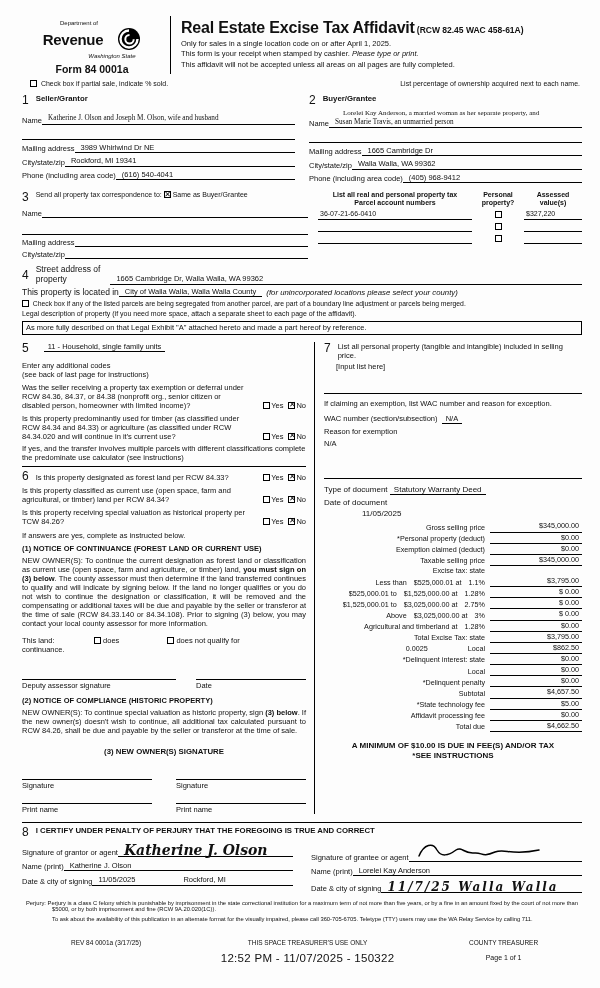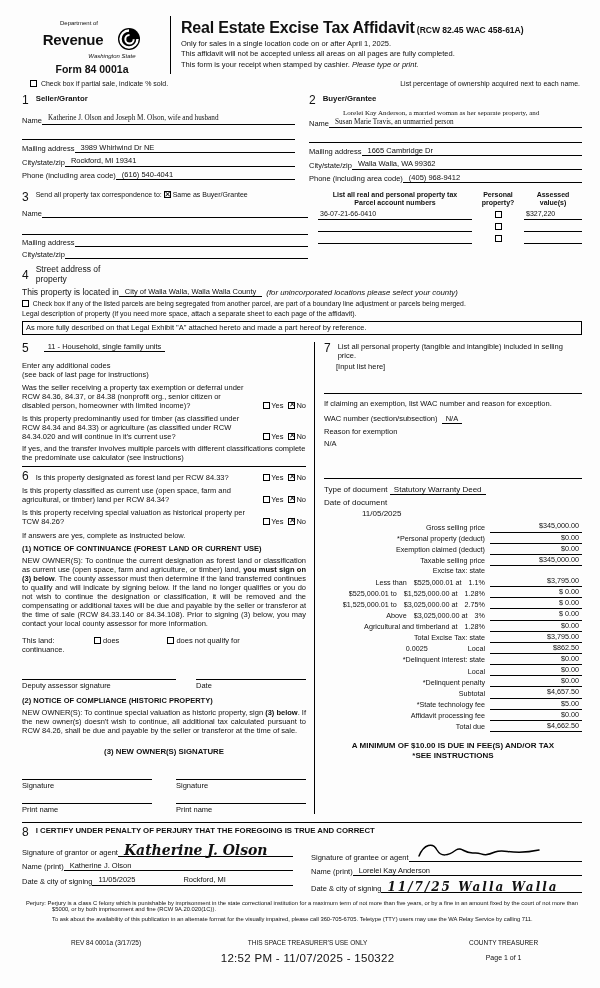"This affidavit will not be" div.hnote { order: before "This form is your receipt" -> after "This form is your receipt" }
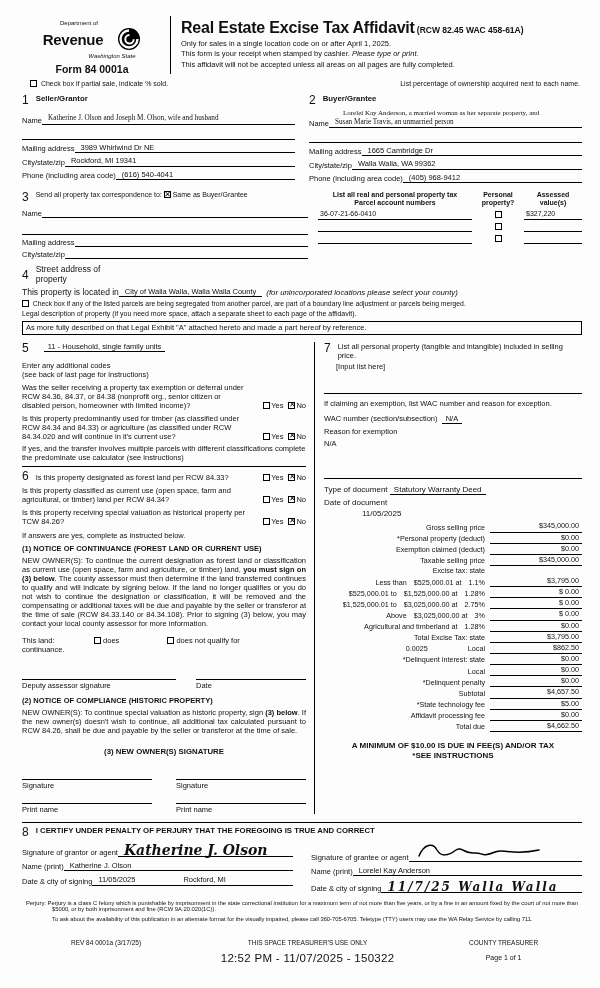"1665 Cambridge Dr, Walla Walla," span.fill { html: none -> <span>1665 Cambridge Dr, Walla Walla, WA 99362</span> }
